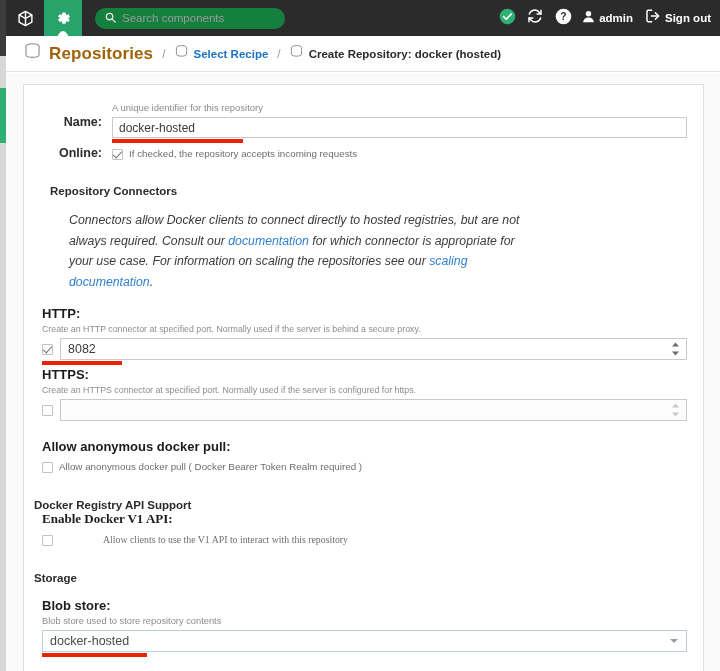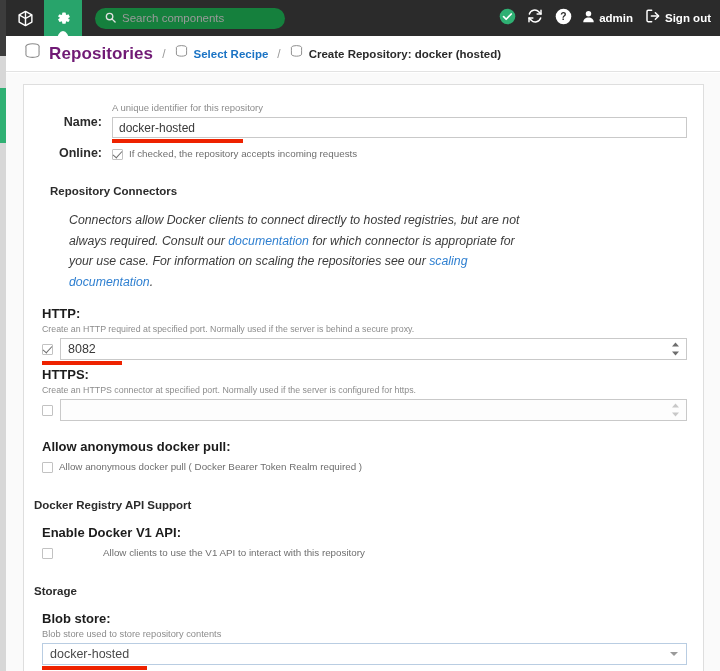"Repositories" .crumb-title { color: #701a75 -> #a16207 }
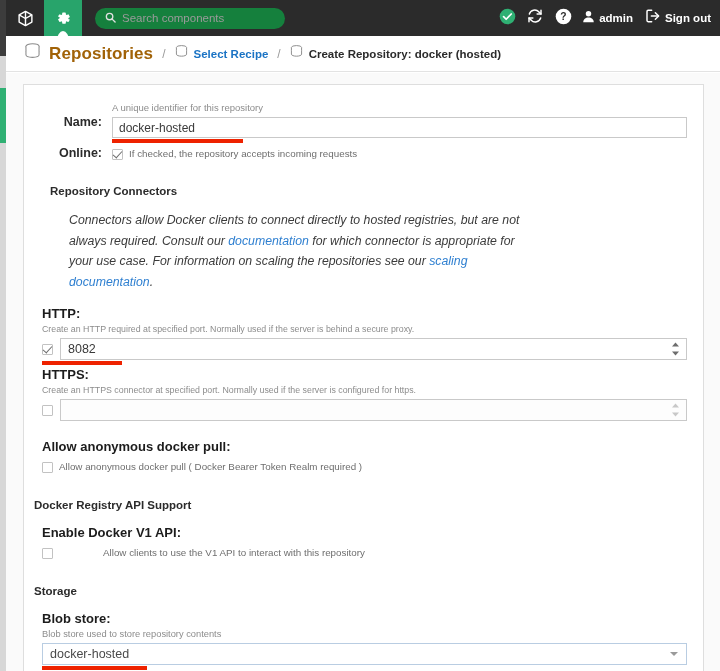"Create an HTTP required at" div.smallhelp { text: required -> connector }
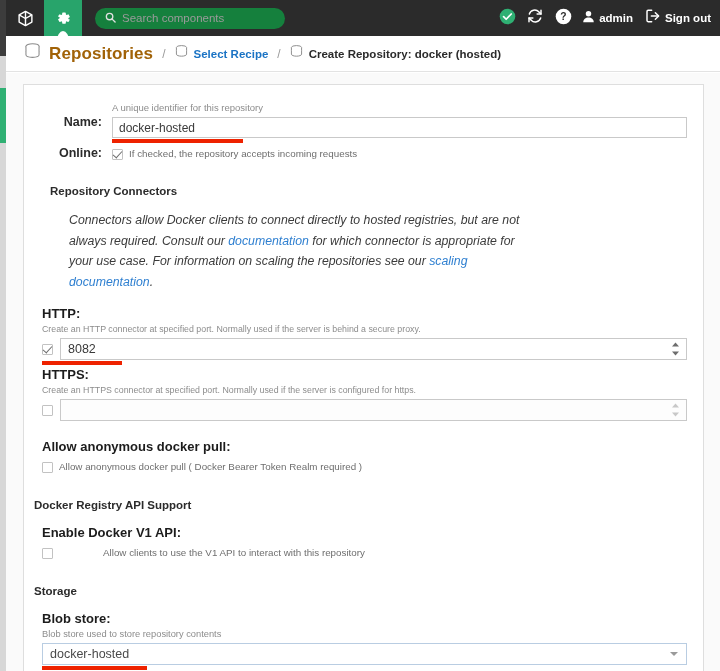"Enable Docker V1 API:" div.indent { font-family: none -> Liberation Serif, serif; margin-top: 14px -> none }
